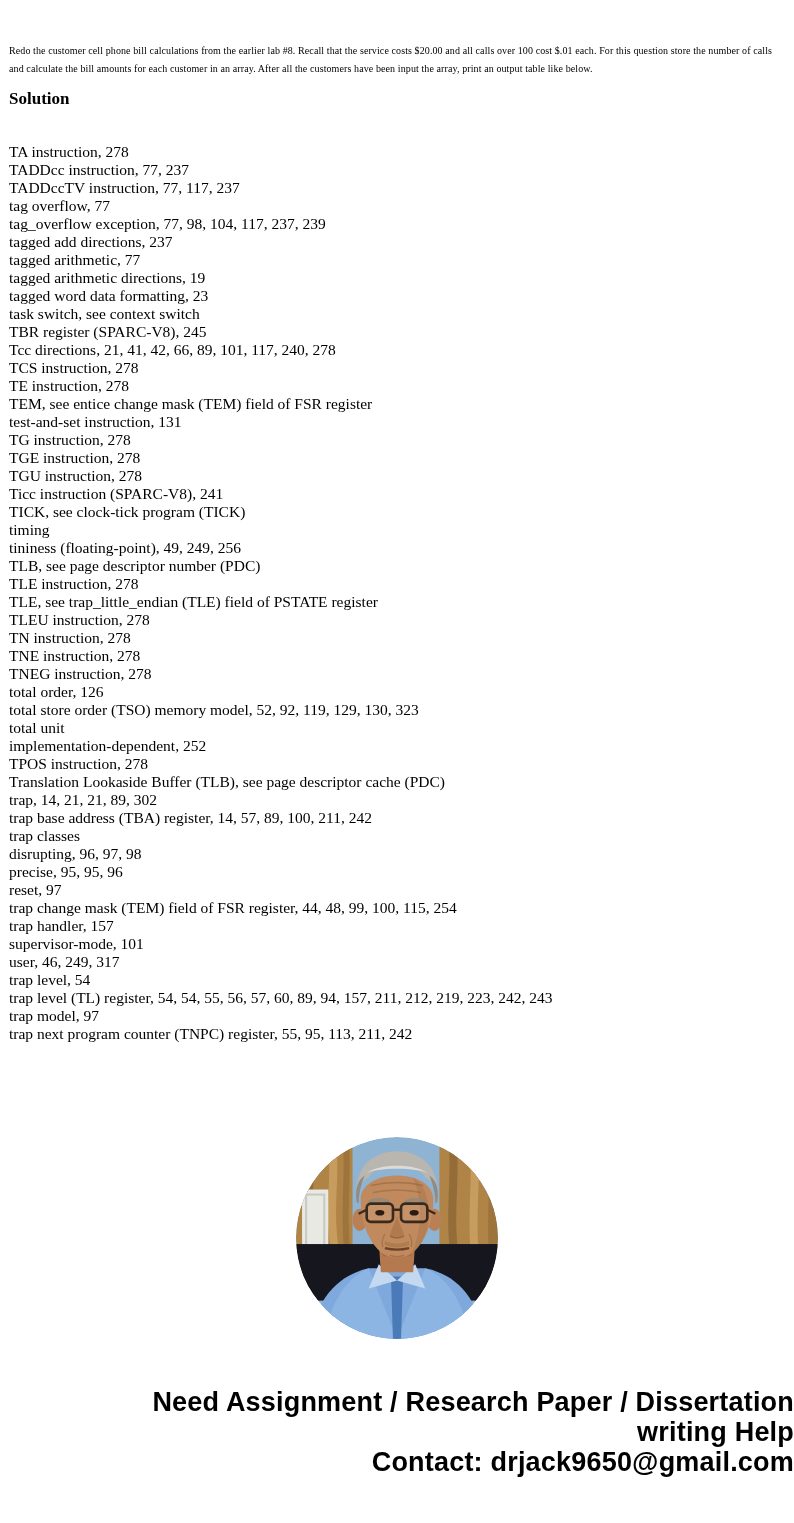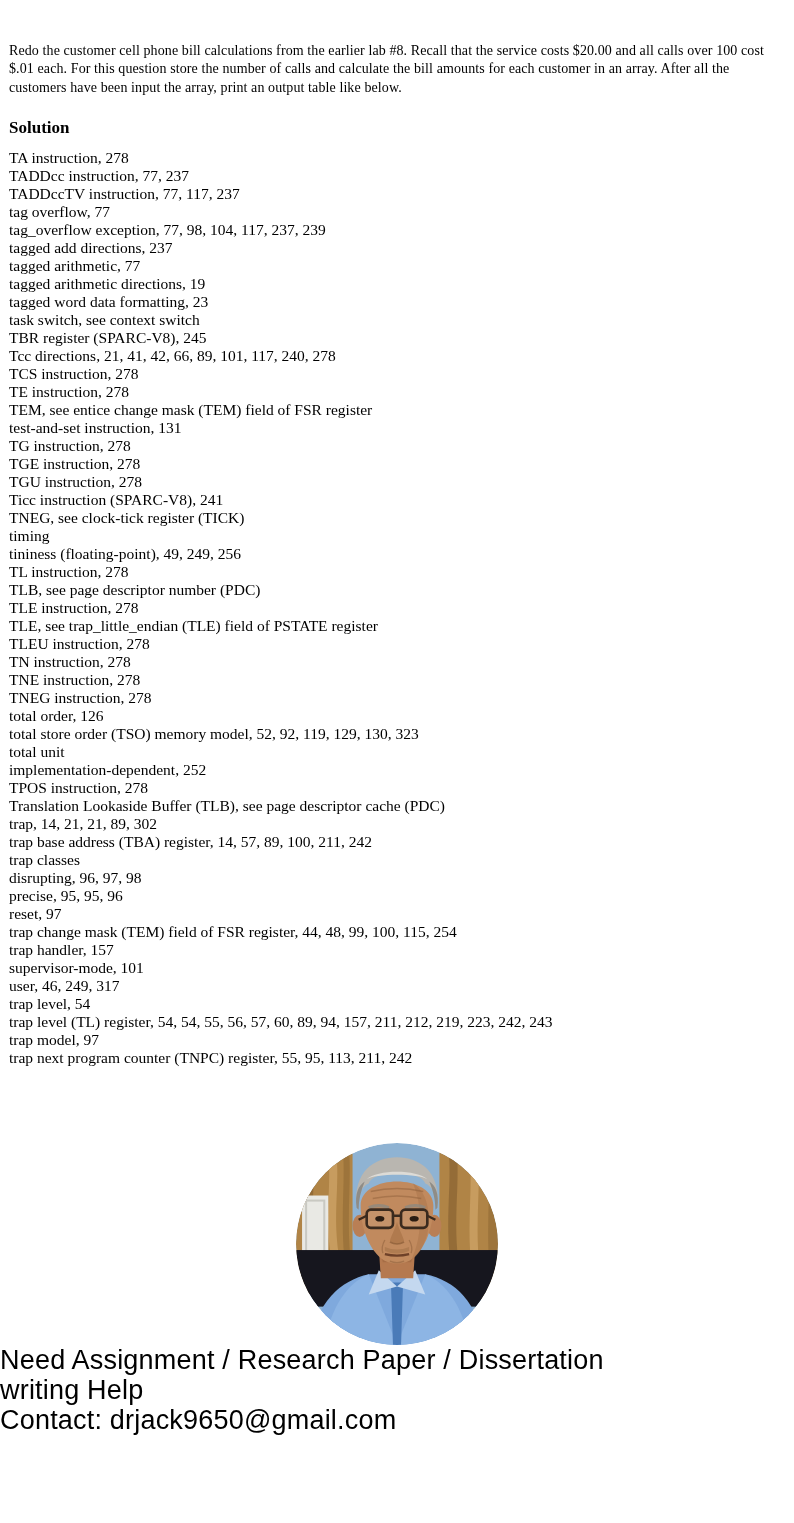"Redo the customer cell phone" .intro-paragraph { font-size: 14px -> 10px }
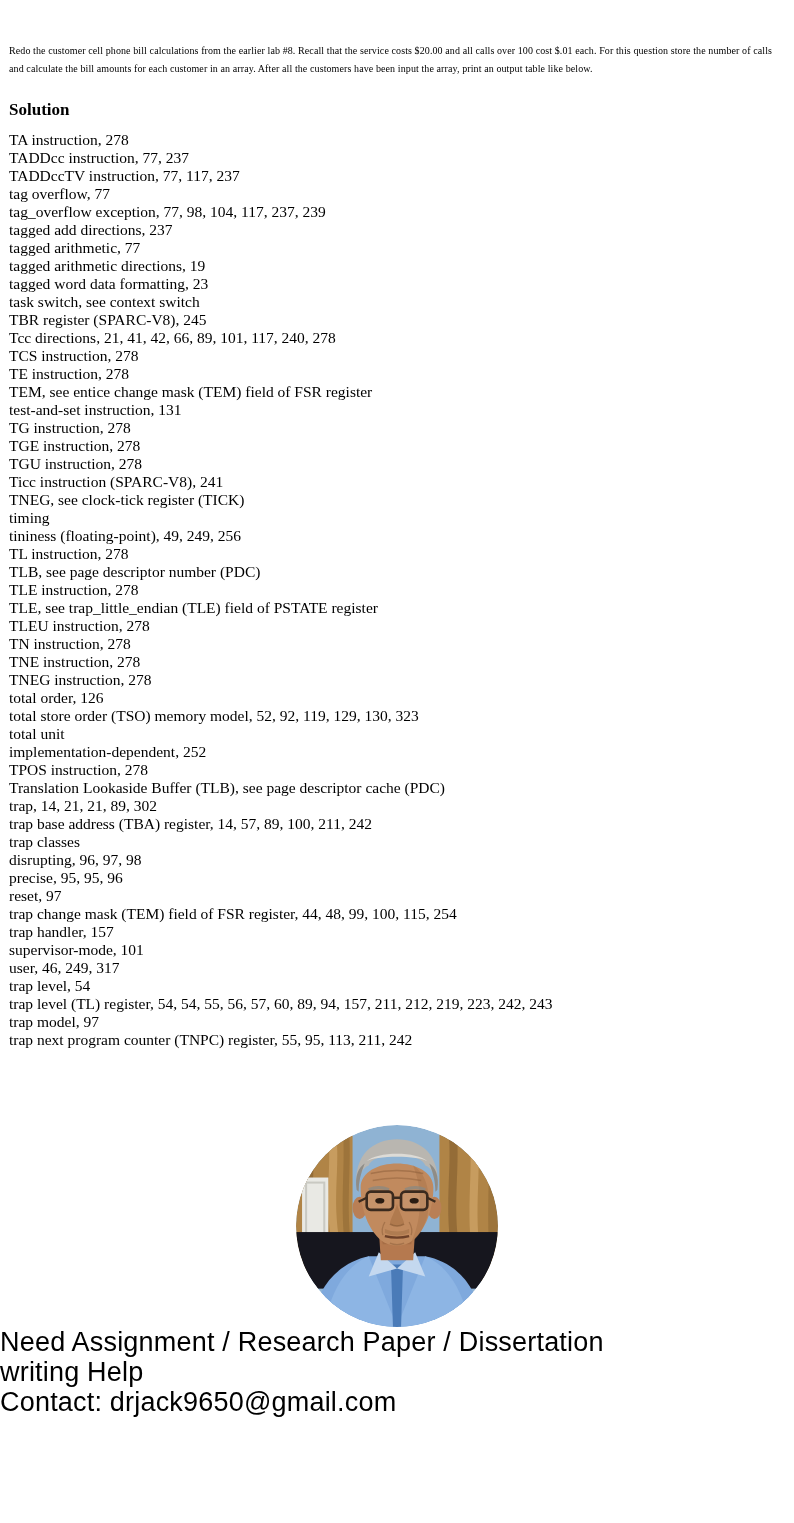"Solution" .solution-heading { margin: 20px 0 0 0 -> 9px 0 0 0 }
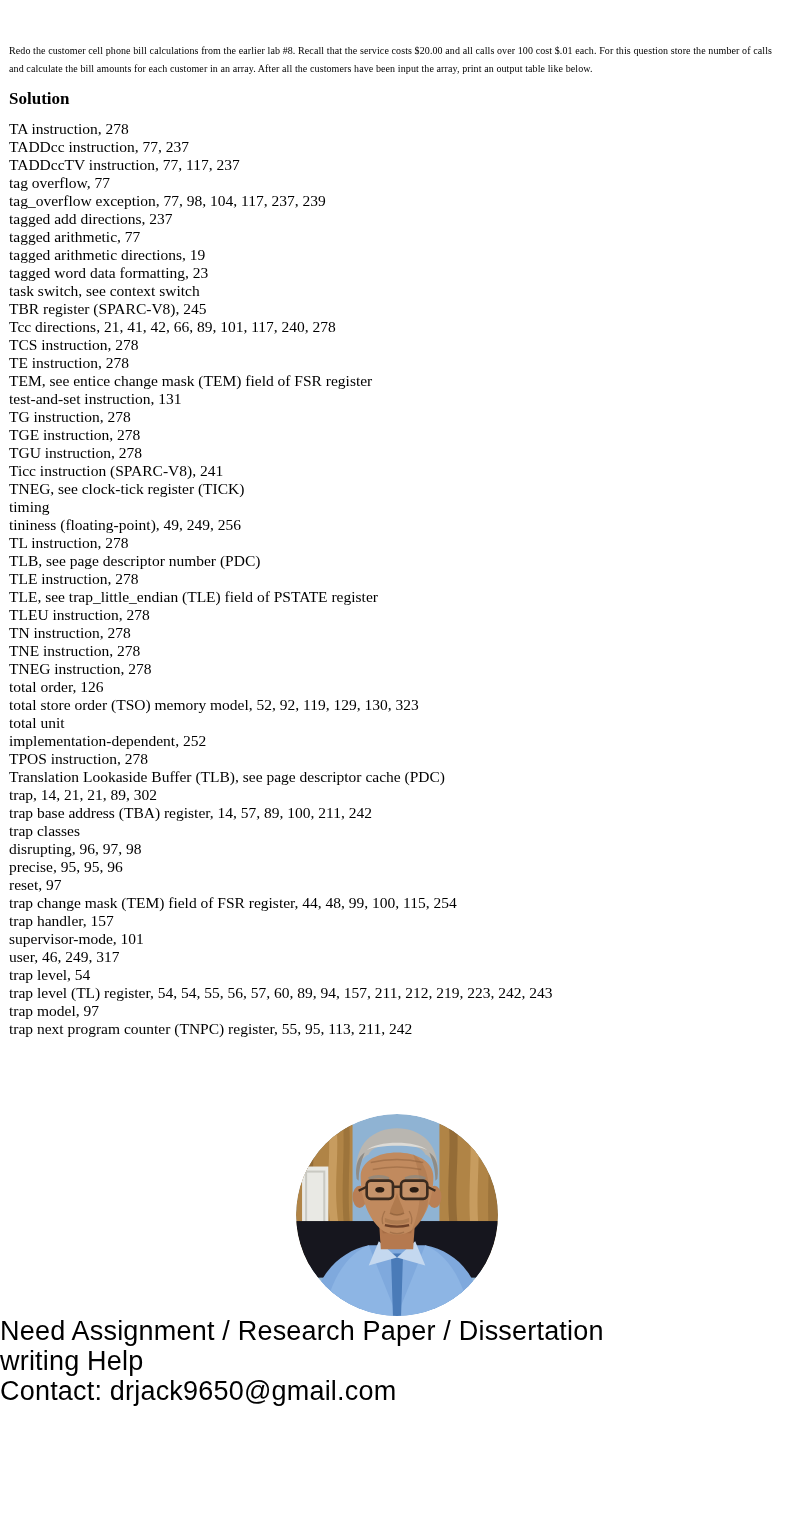"TA instruction, 278" .index-list { margin-top: 11px -> 34px }
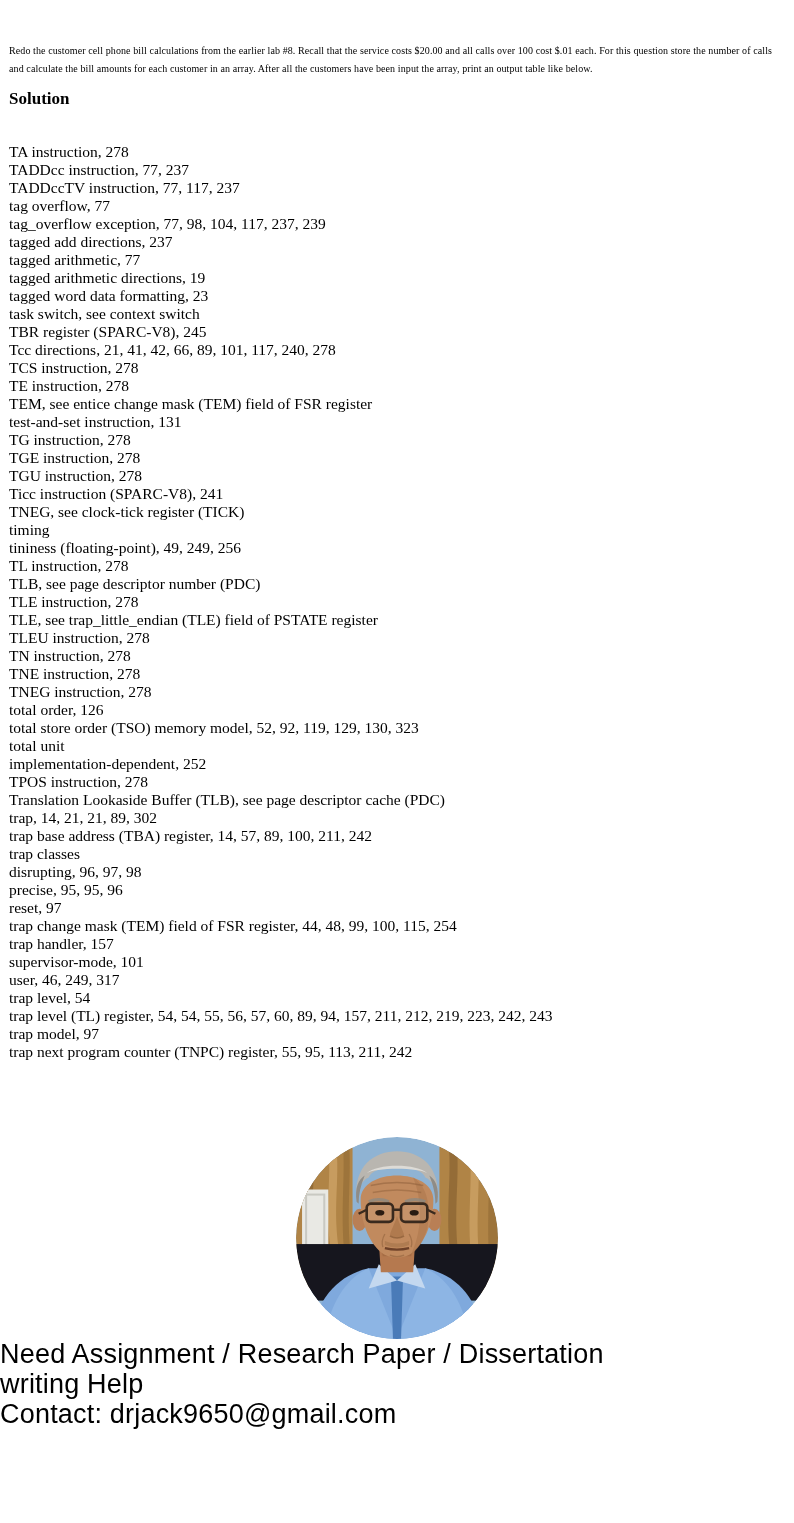"TNEG, see clock-tick register (TICK)" div.index-entry { text: TNEG, see clock-tick register -> TICK, see clock-tick program }
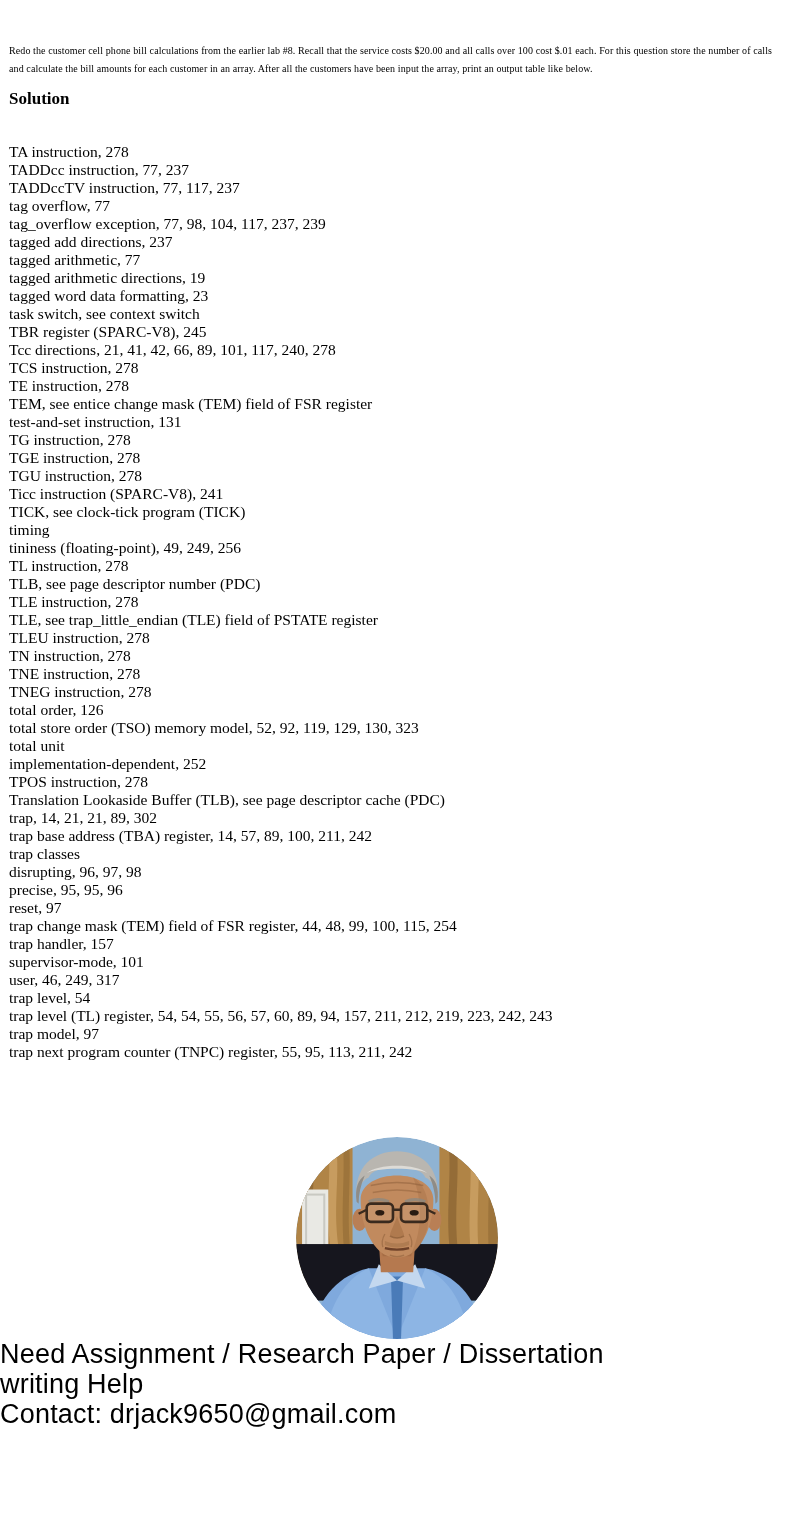"TL instruction, 278" div.index-entry { html: <div>TL instruction, 278</div> -> none }
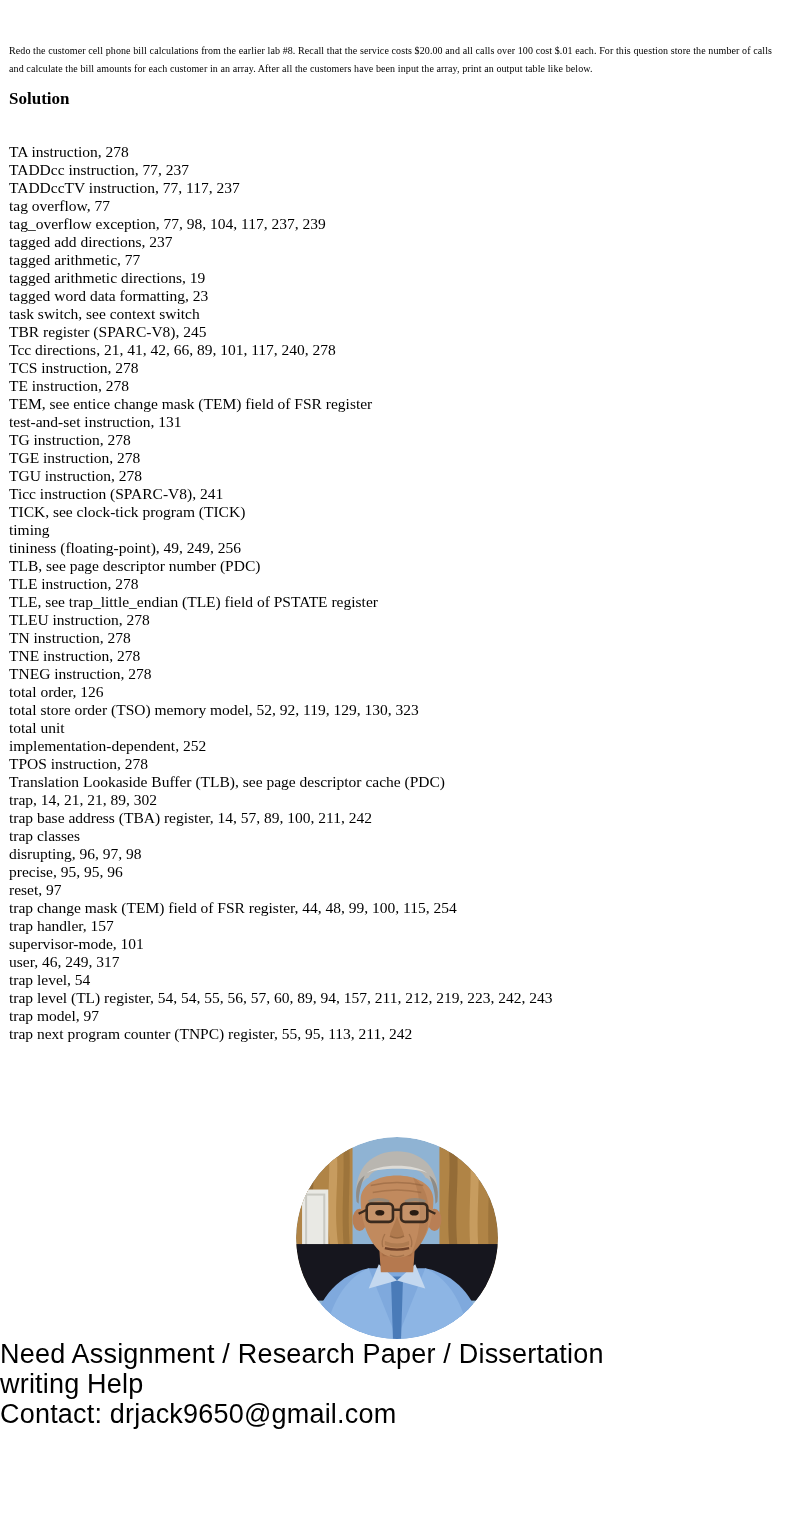"Need Assignment / Research Paper" .footer { font-weight: normal -> bold; margin-top: none -> 48px; text-align: left -> right }
